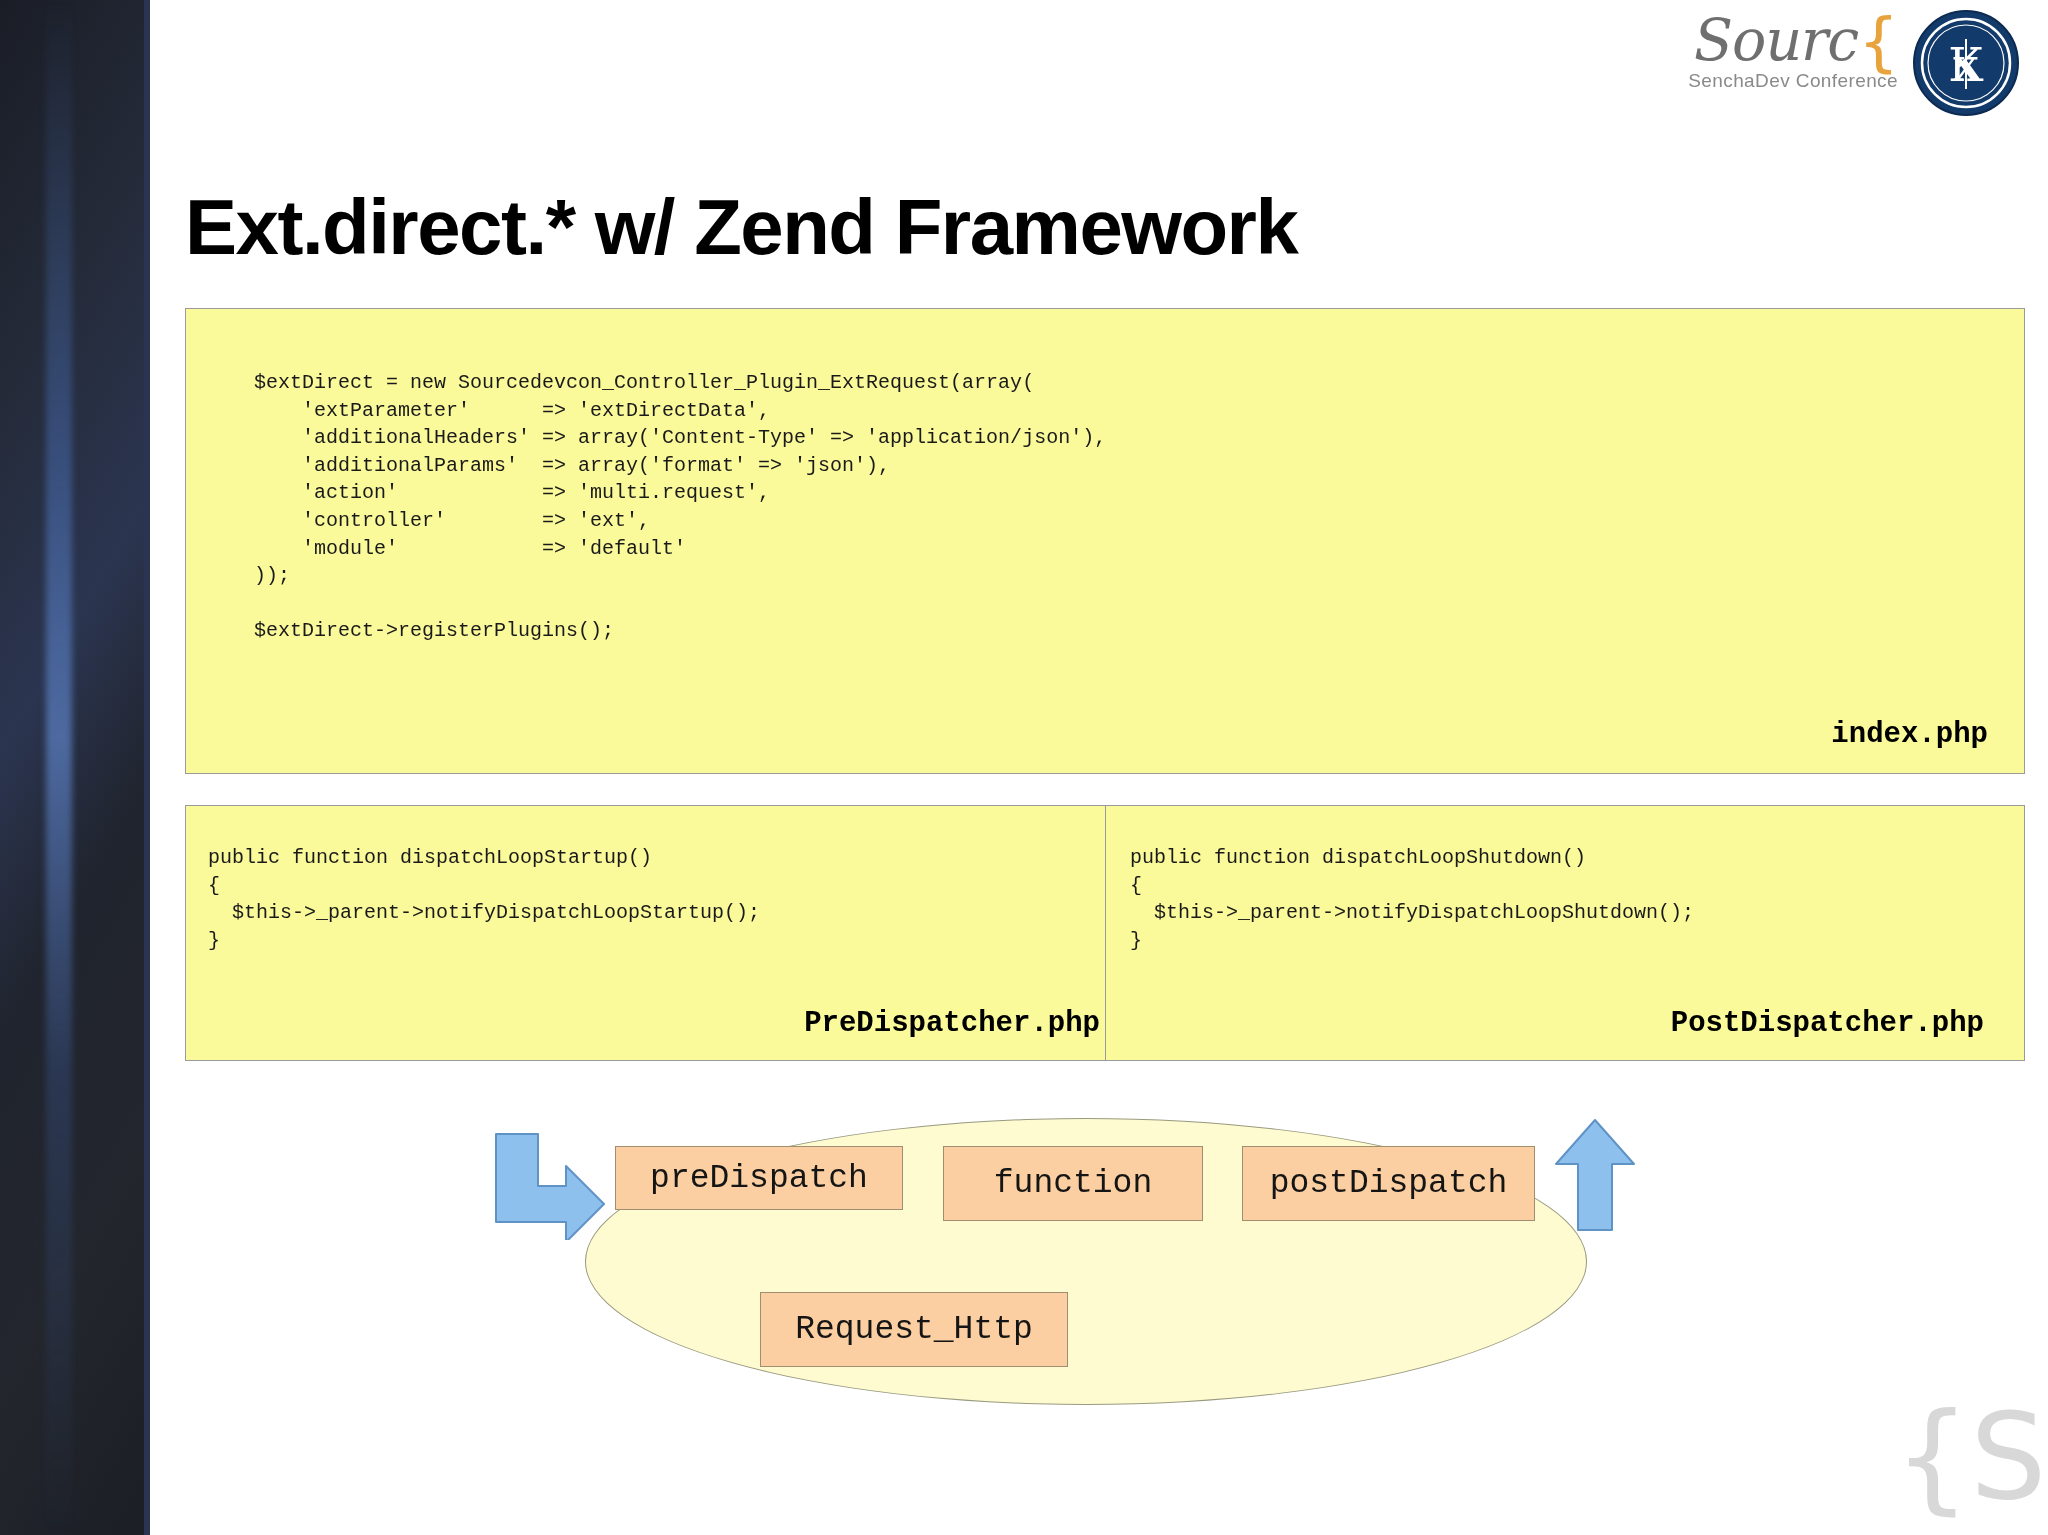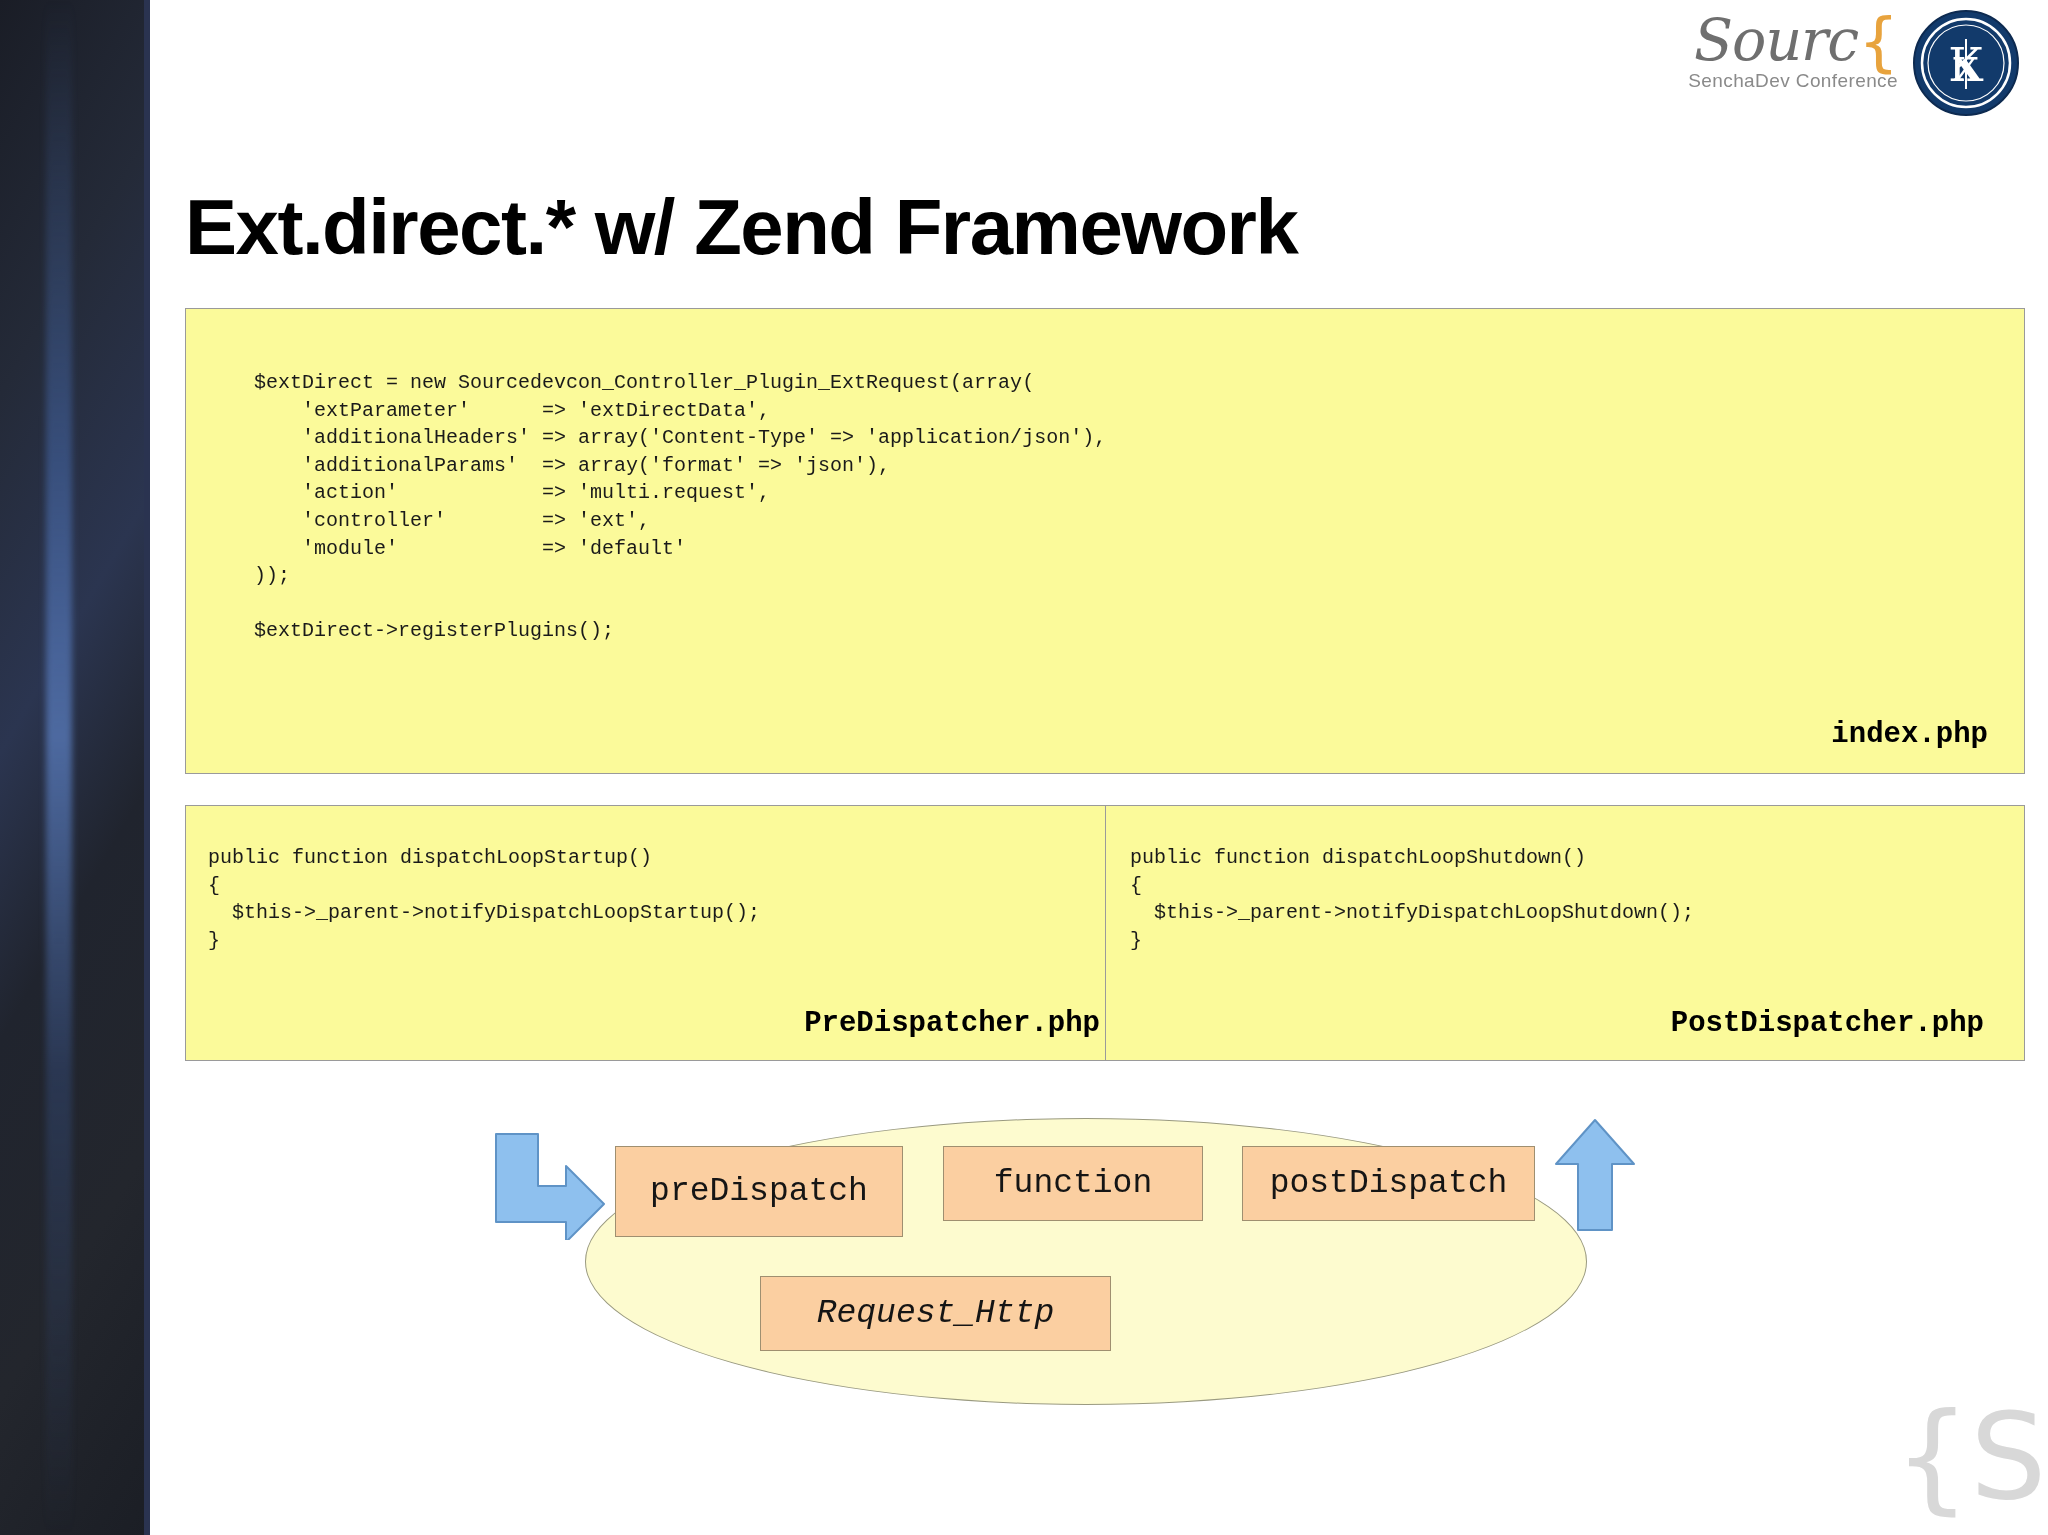"preDispatch" #box-predispatch { height: 91px -> 64px }
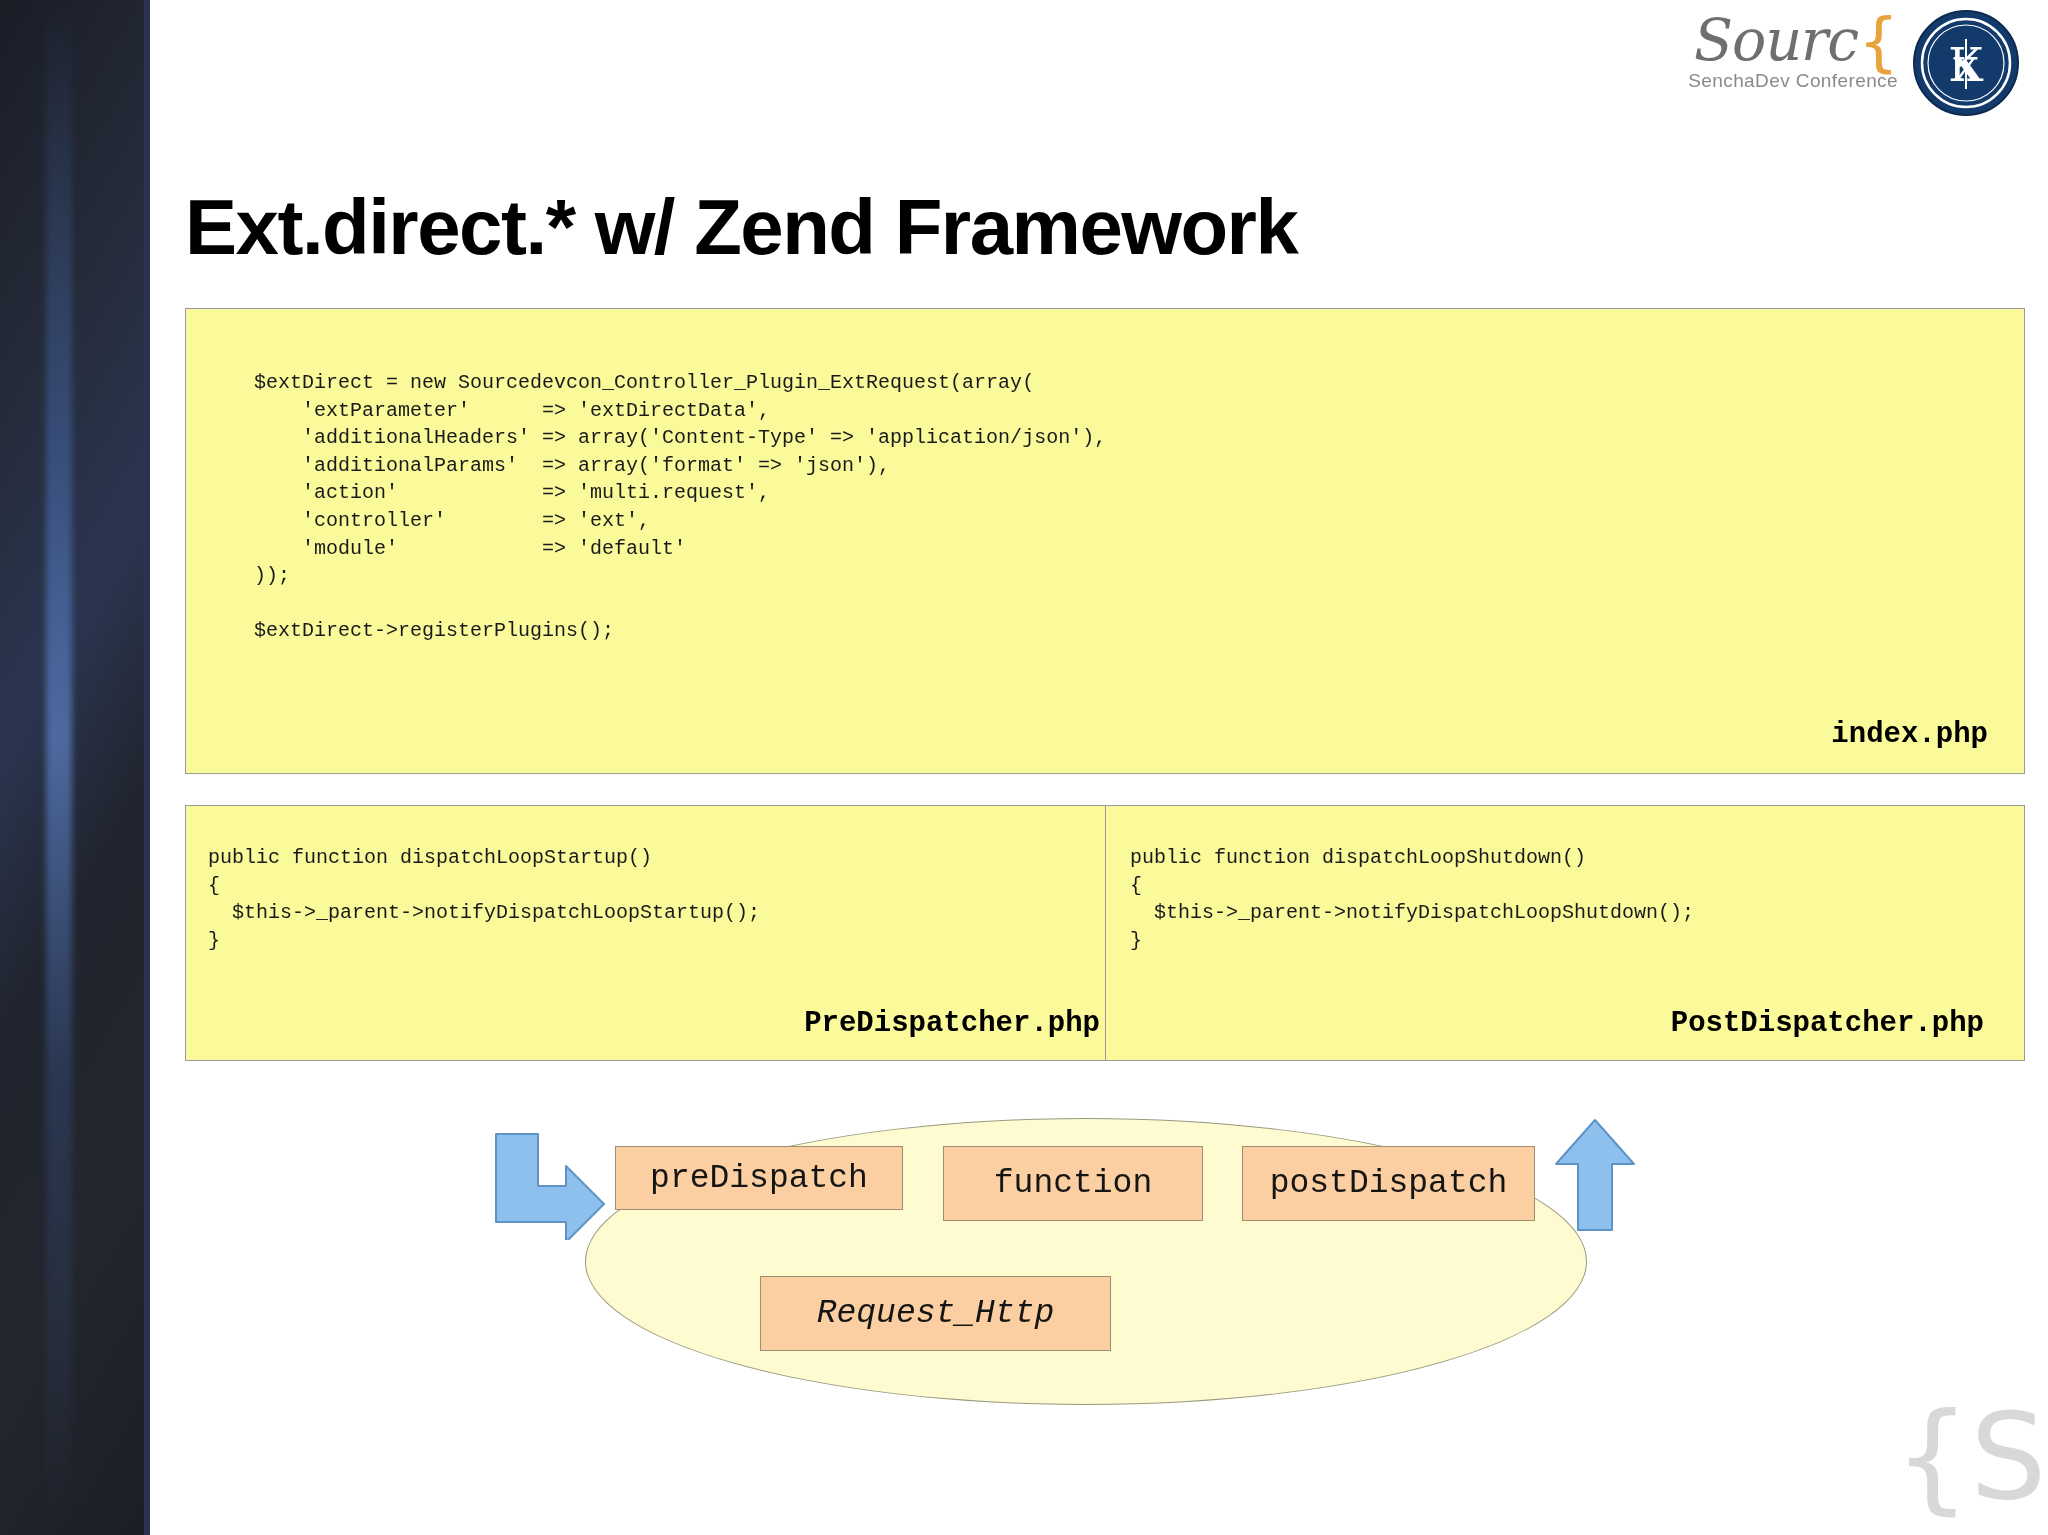"Request_Http" #box-request { font-style: italic -> none; top: 176px -> 192px; width: 351px -> 308px }
